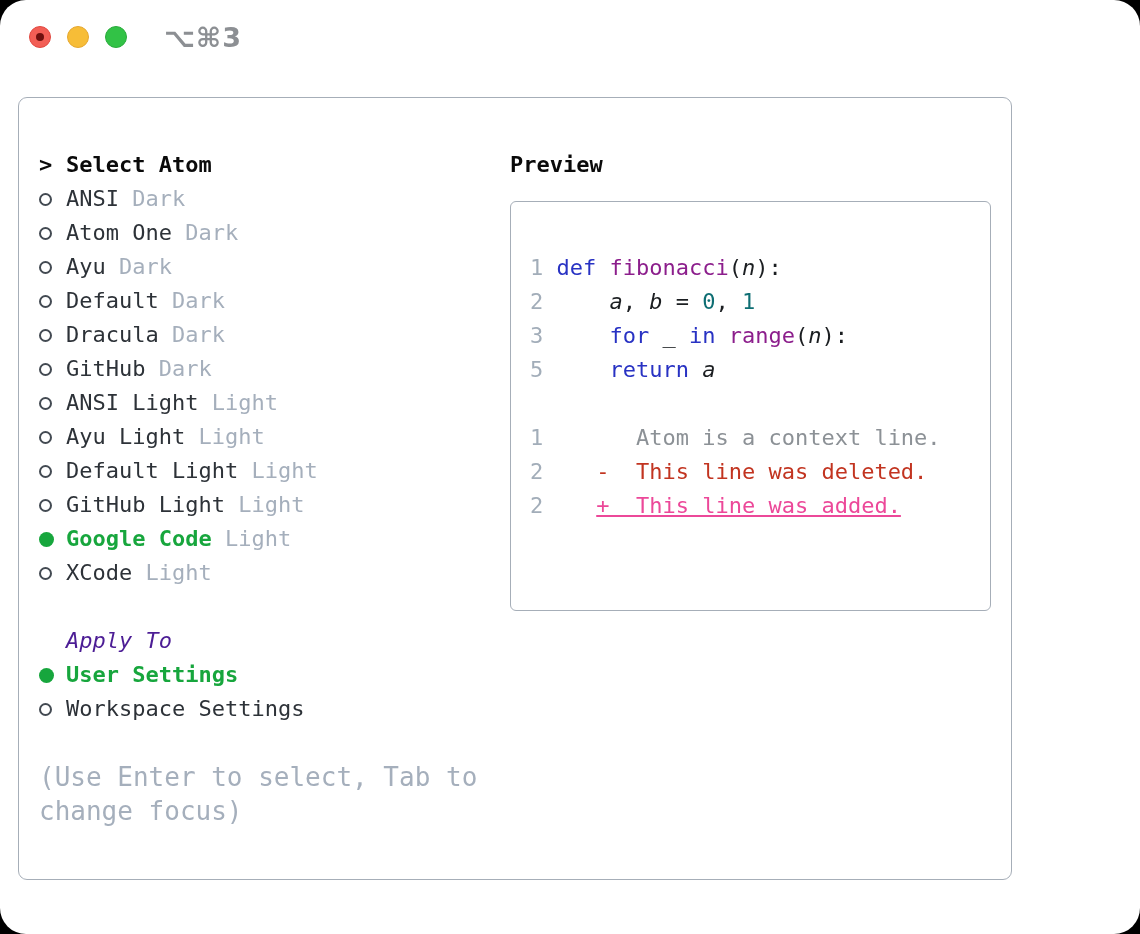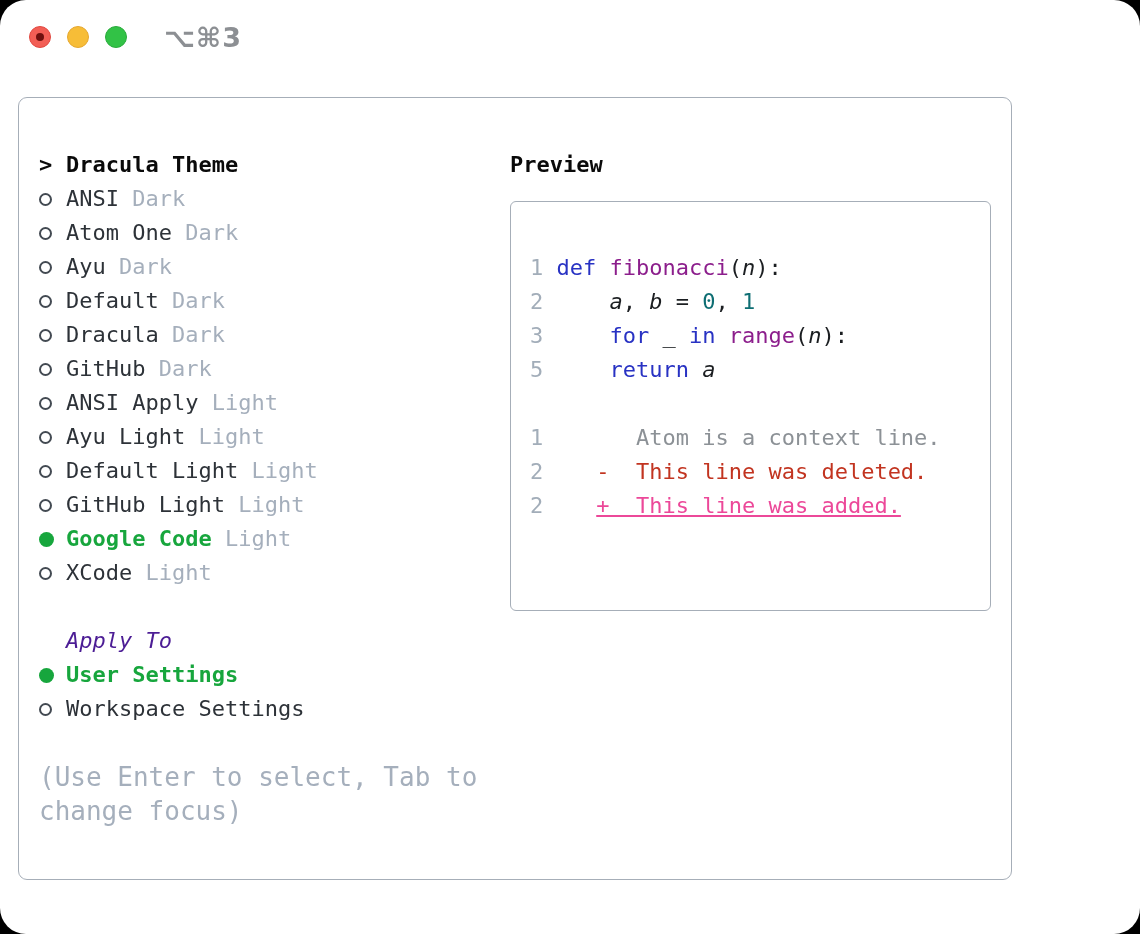"Dracula Theme" span.hdr { text: Dracula Theme -> Select Atom }
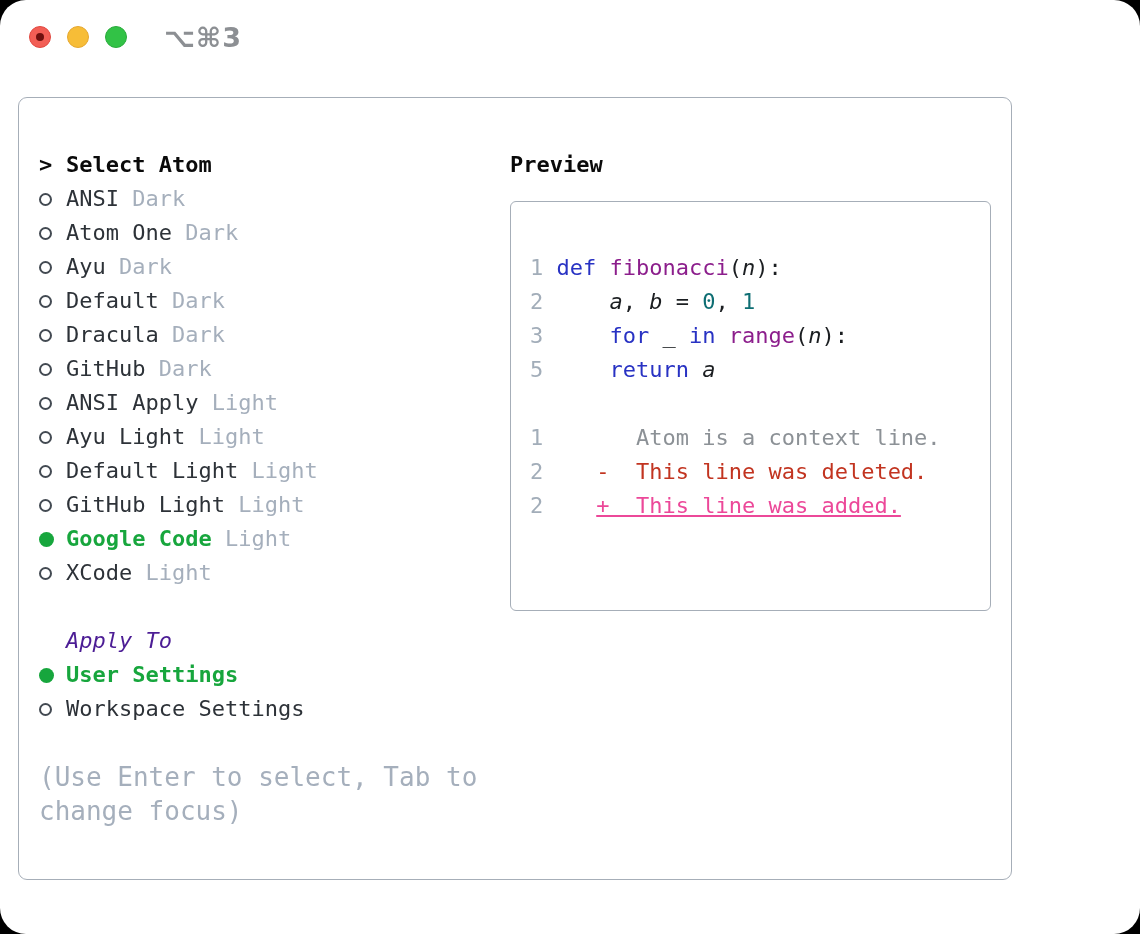"ANSI Apply" span.item-name { text: Apply -> Light }
